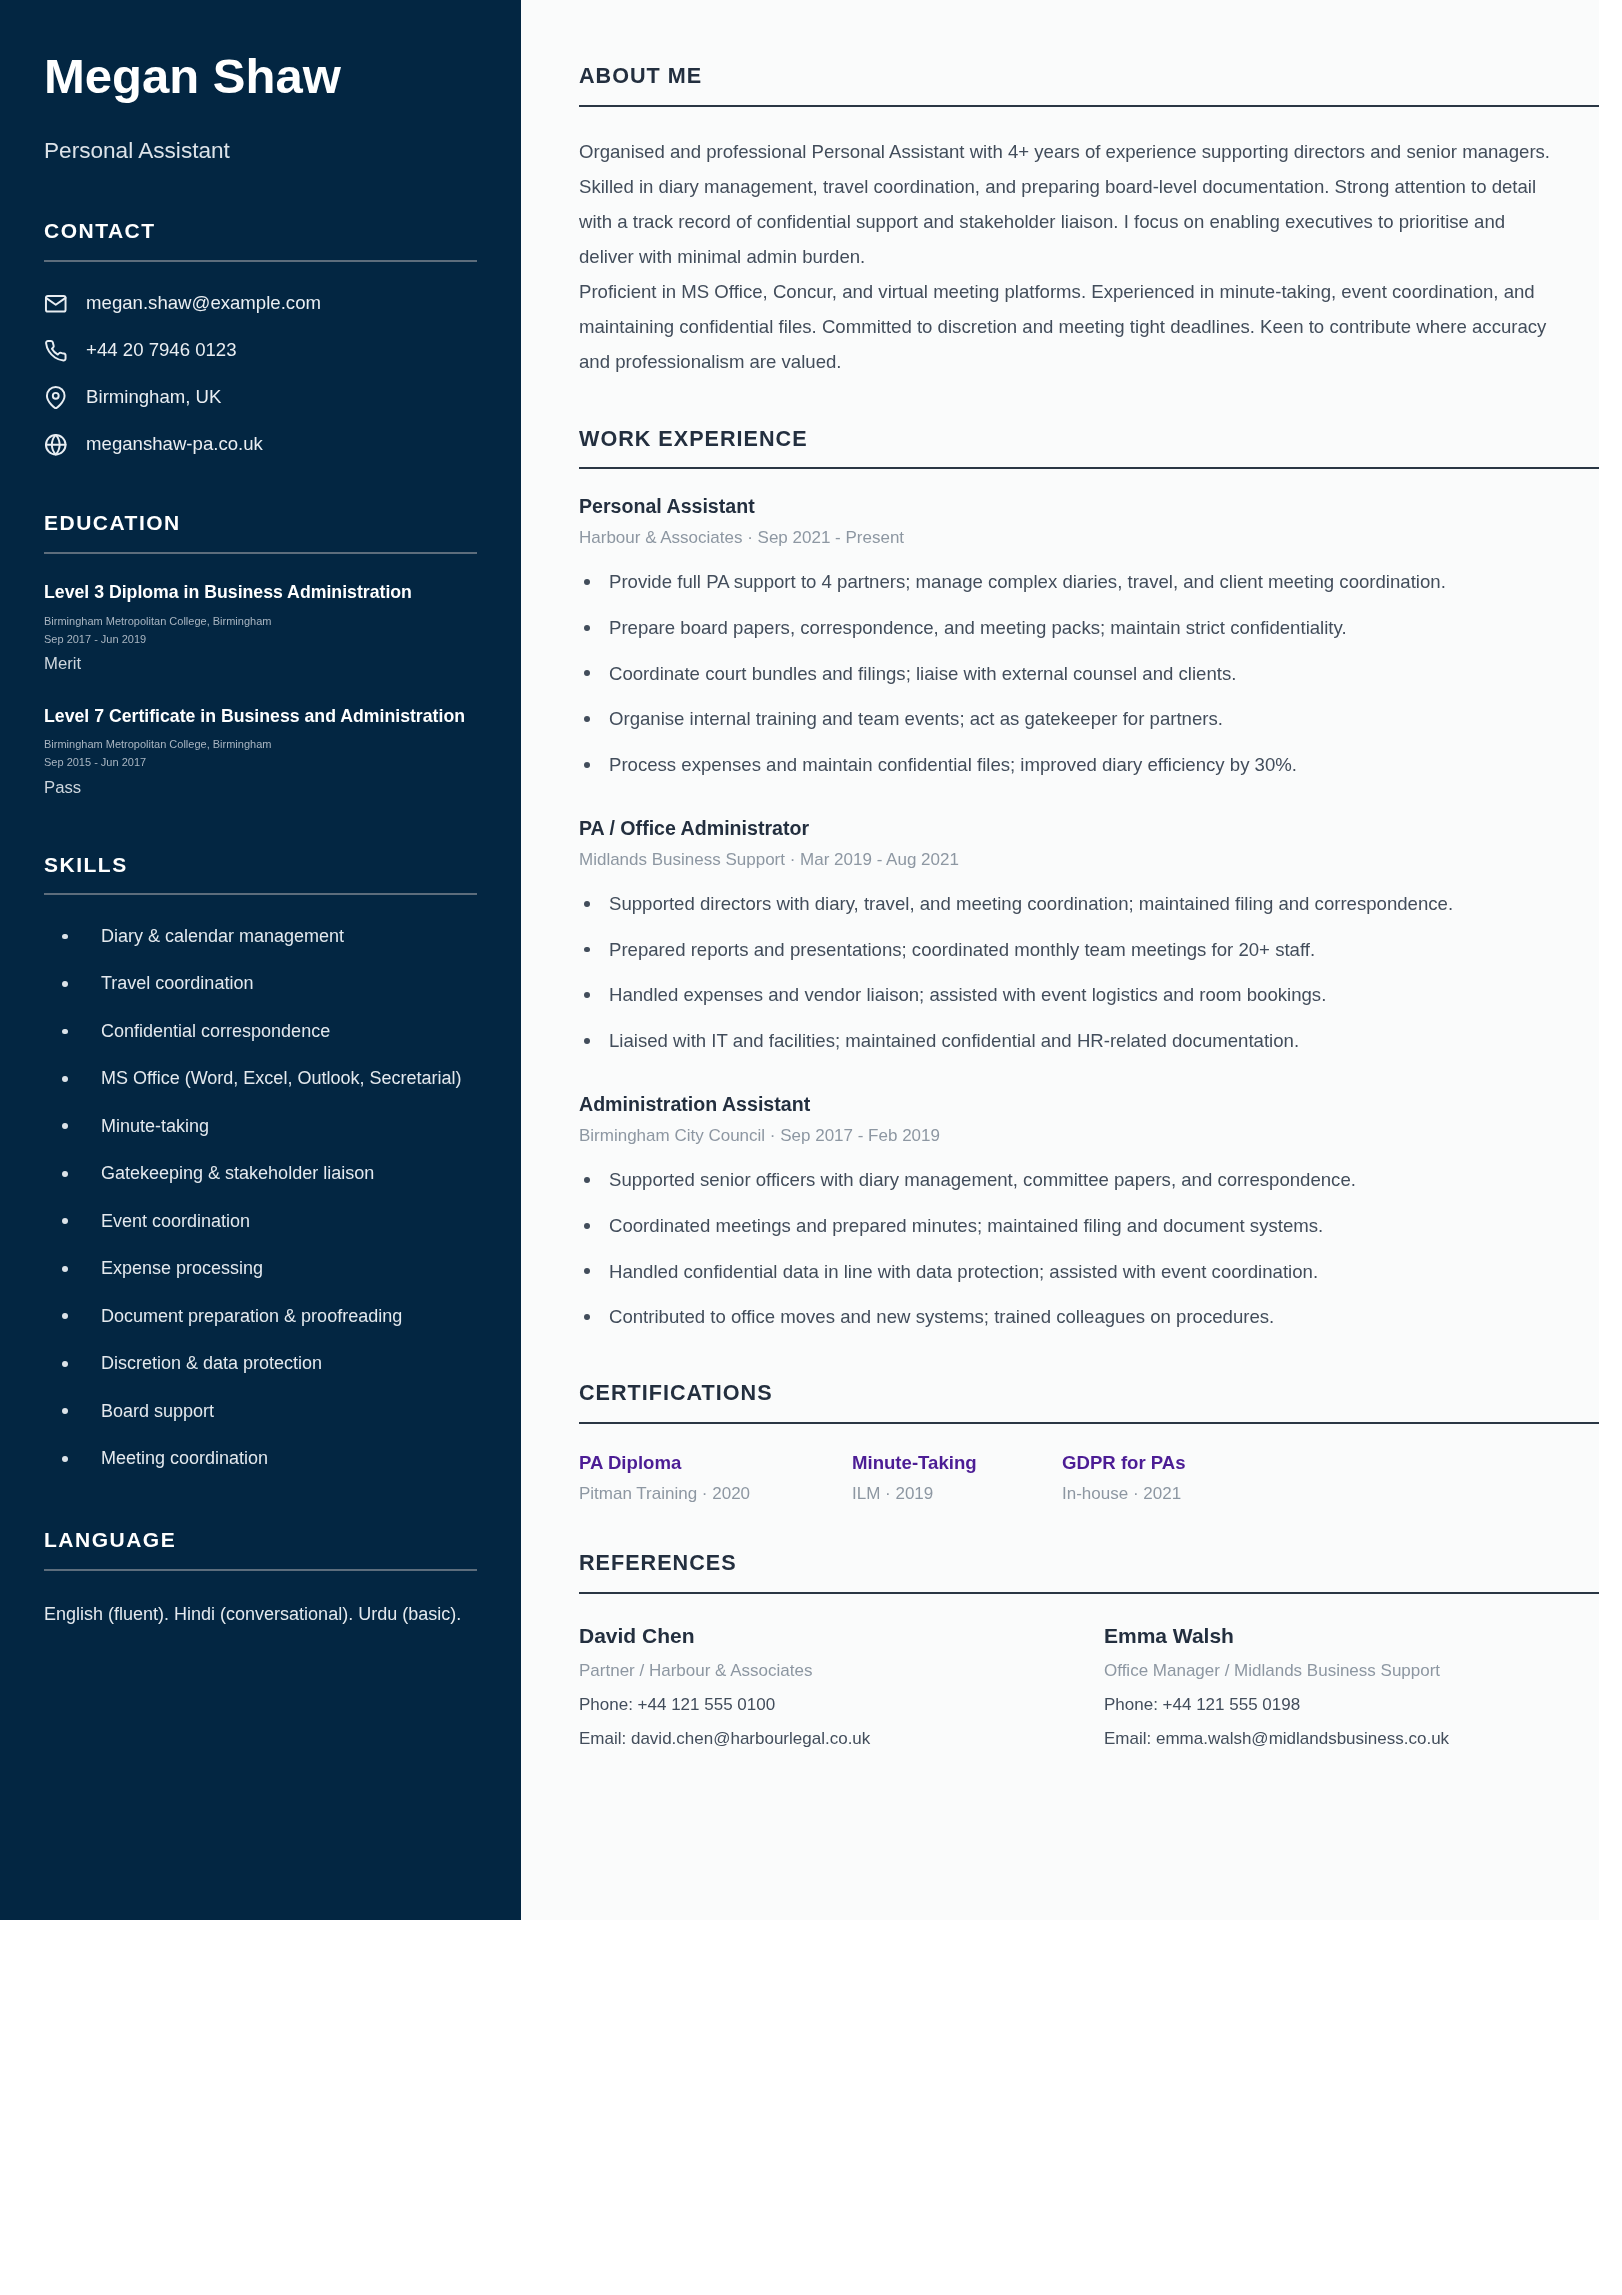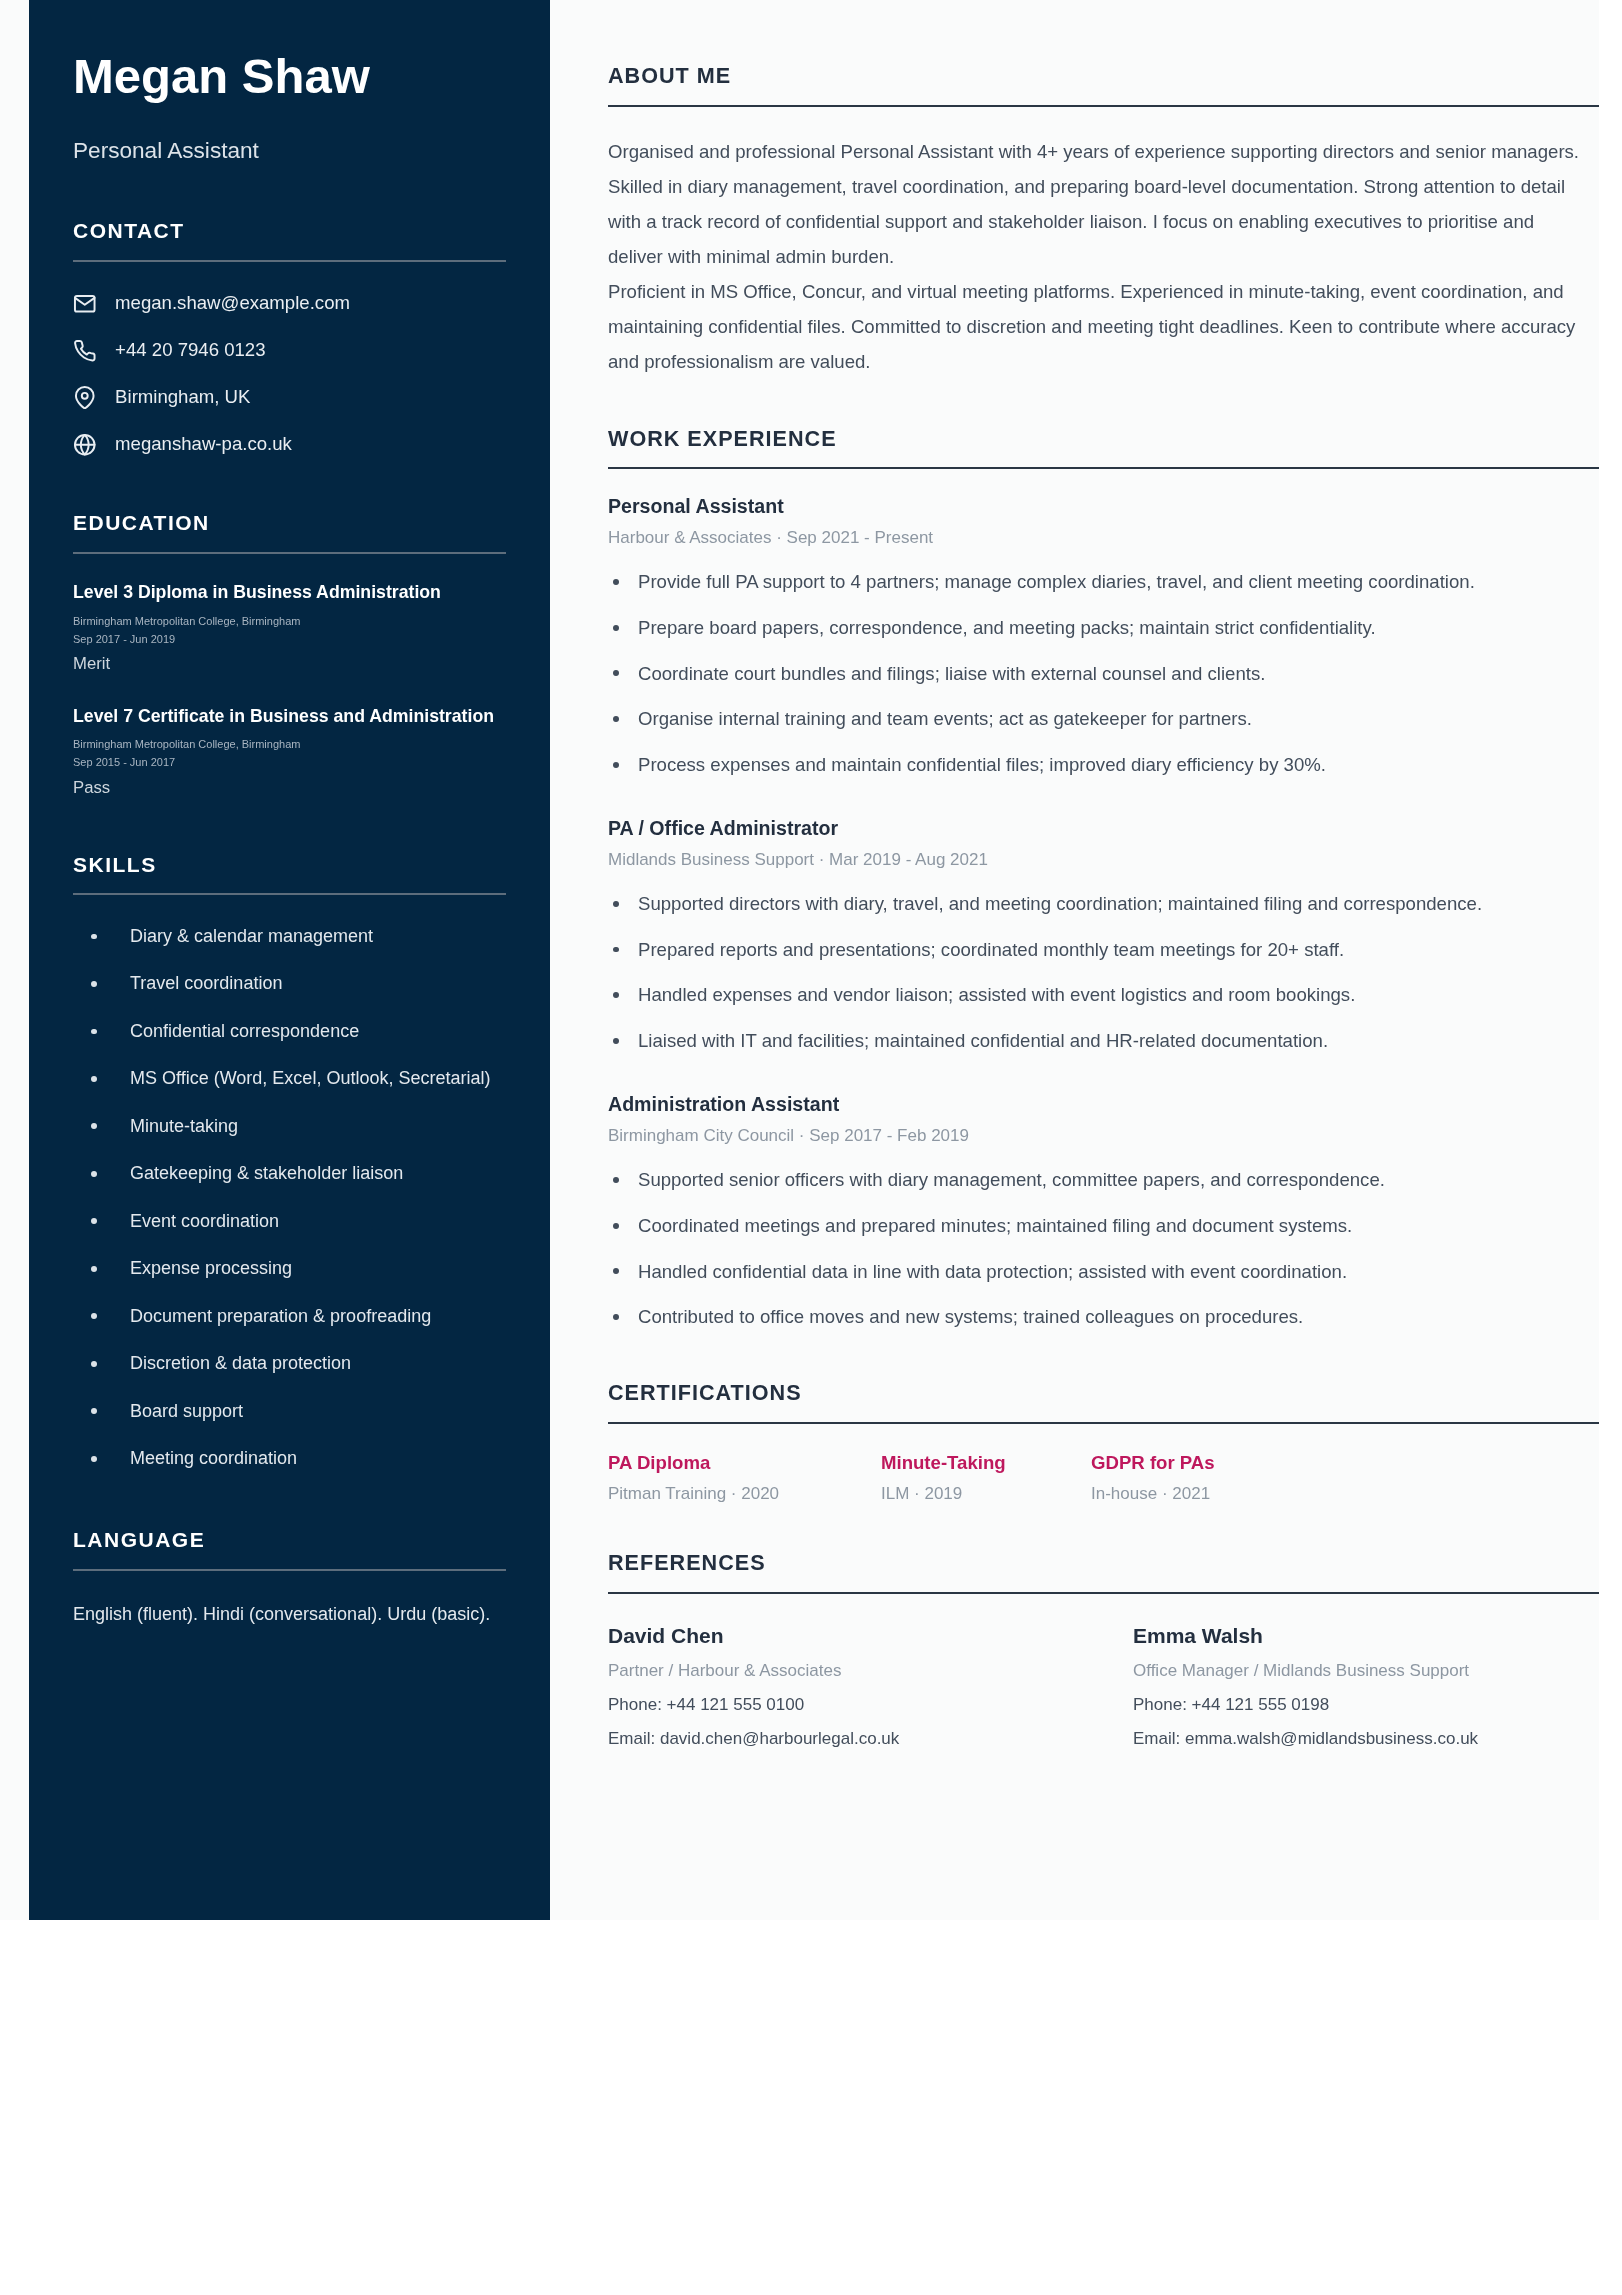"Megan Shaw" .page { padding-left: 29px -> none }
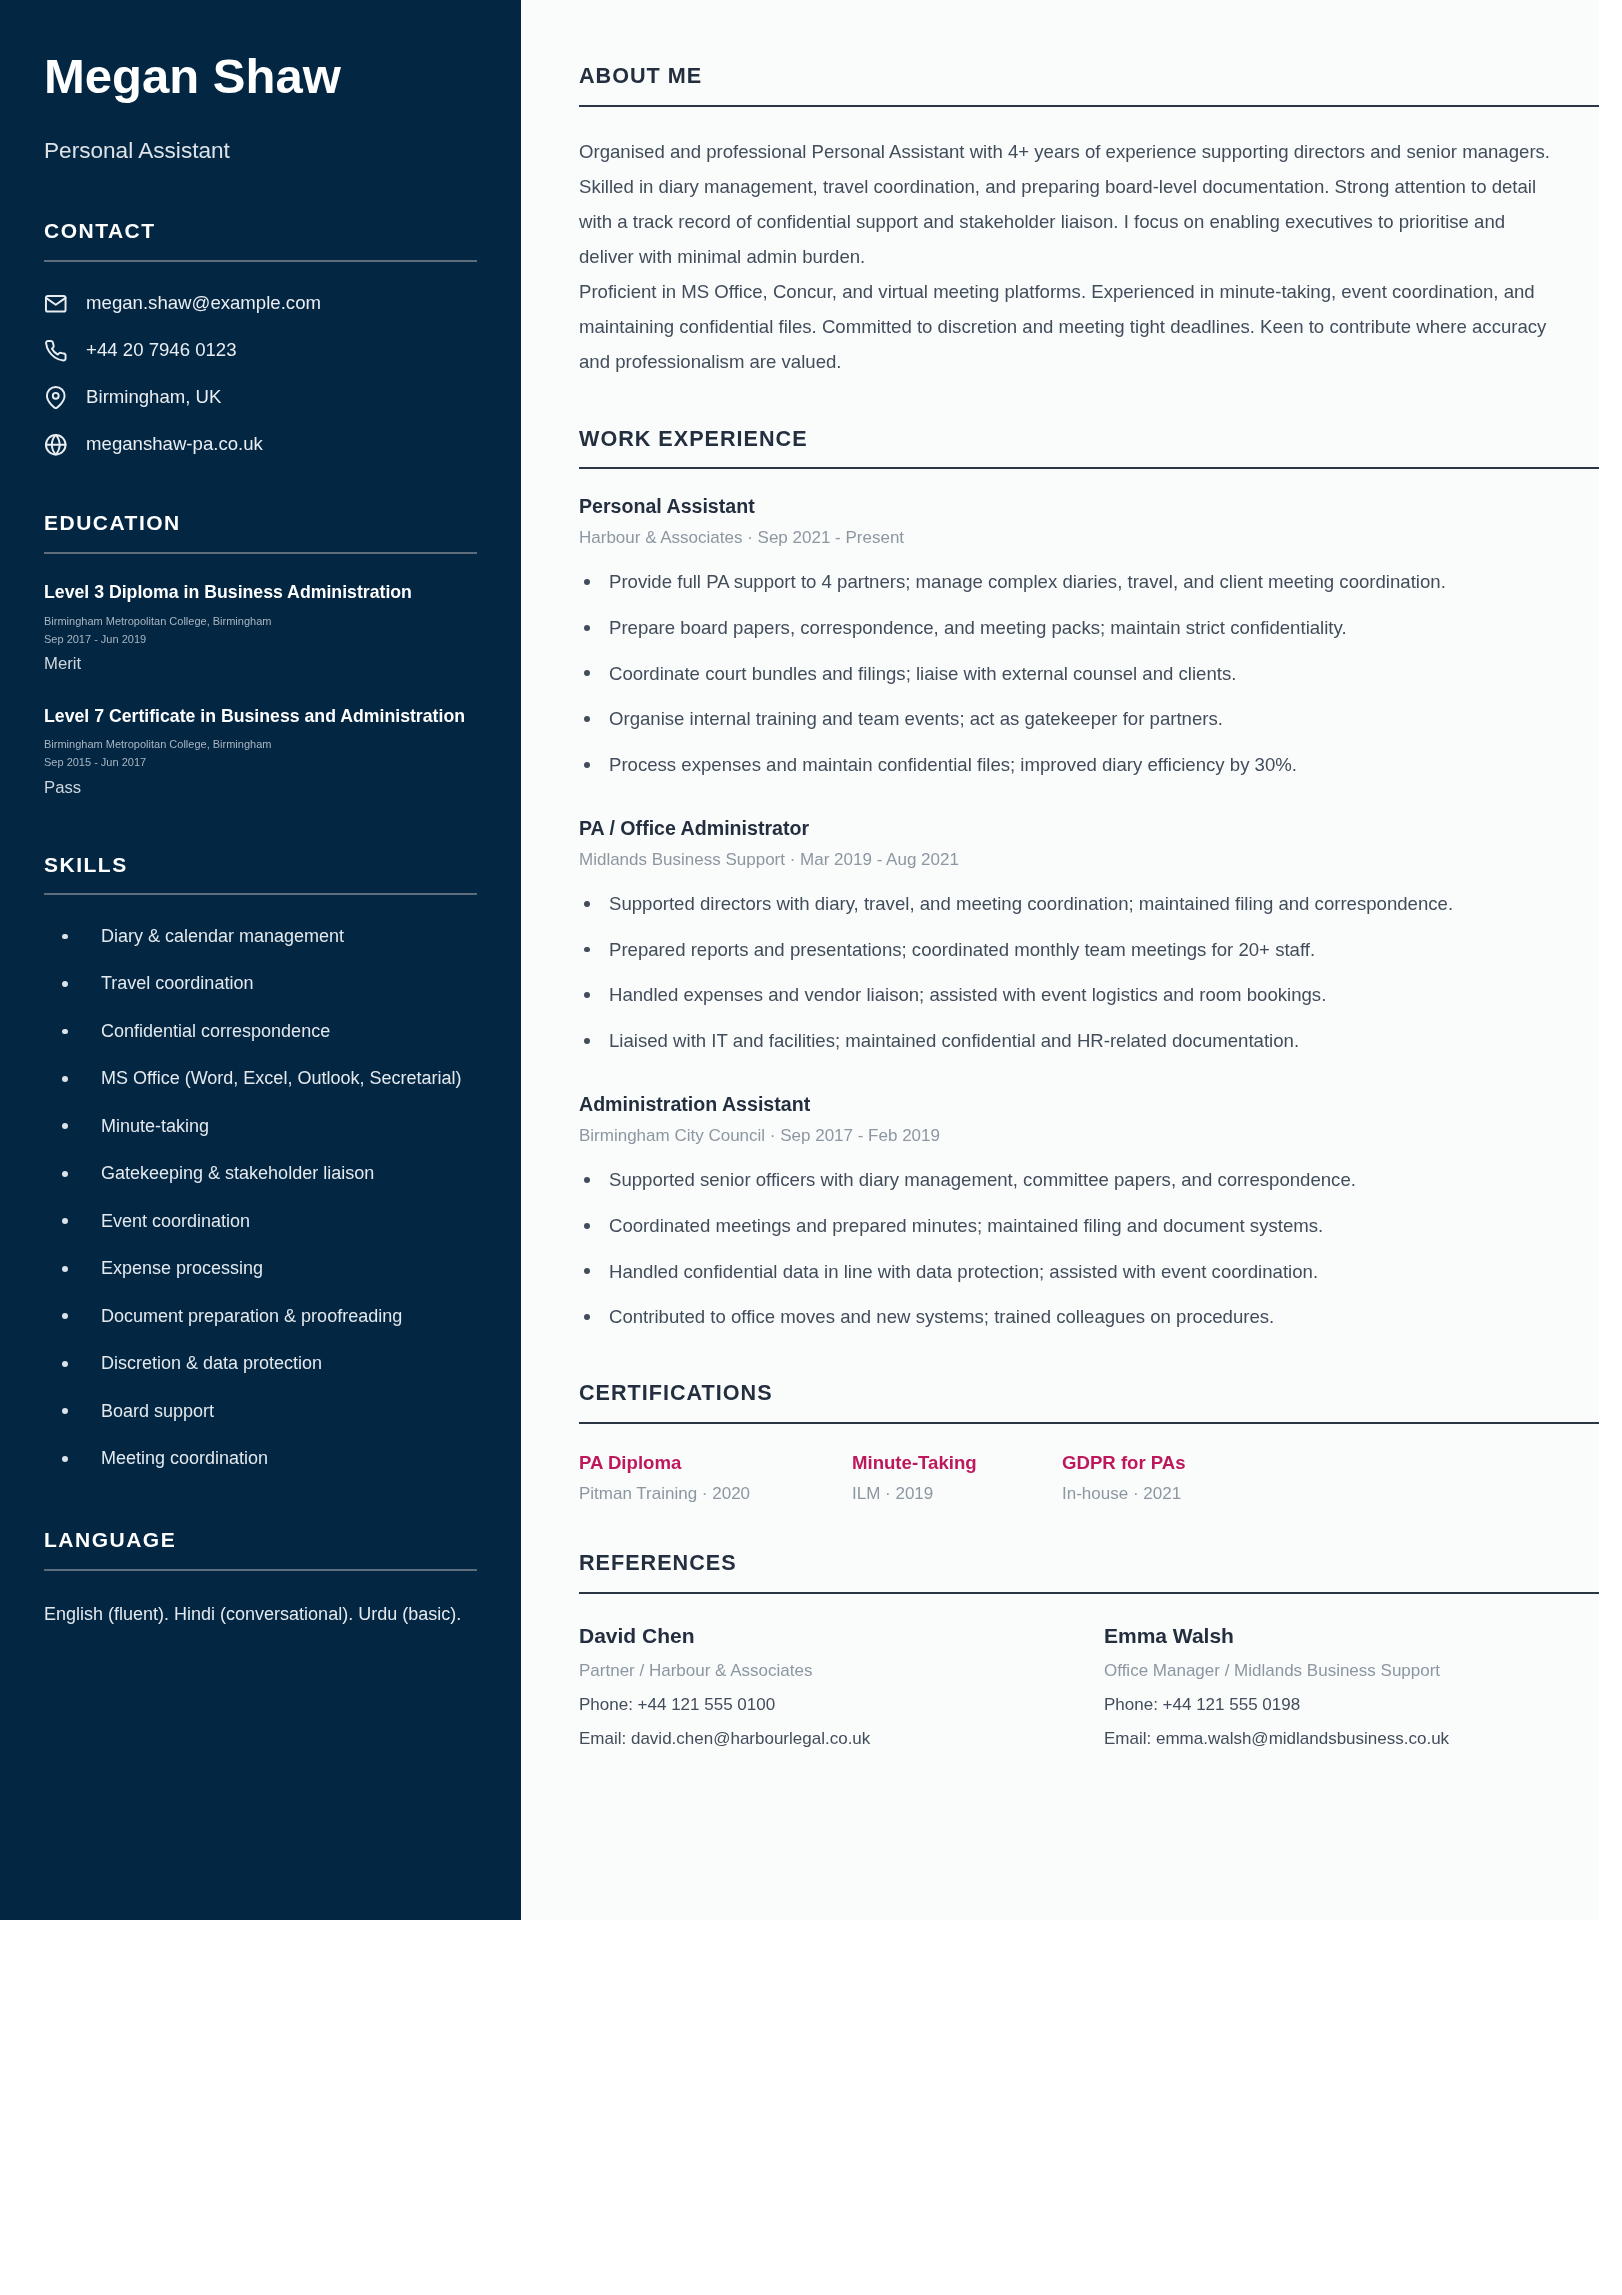"PA Diploma" .cert-name { color: #be185d -> #4c1d95 }
